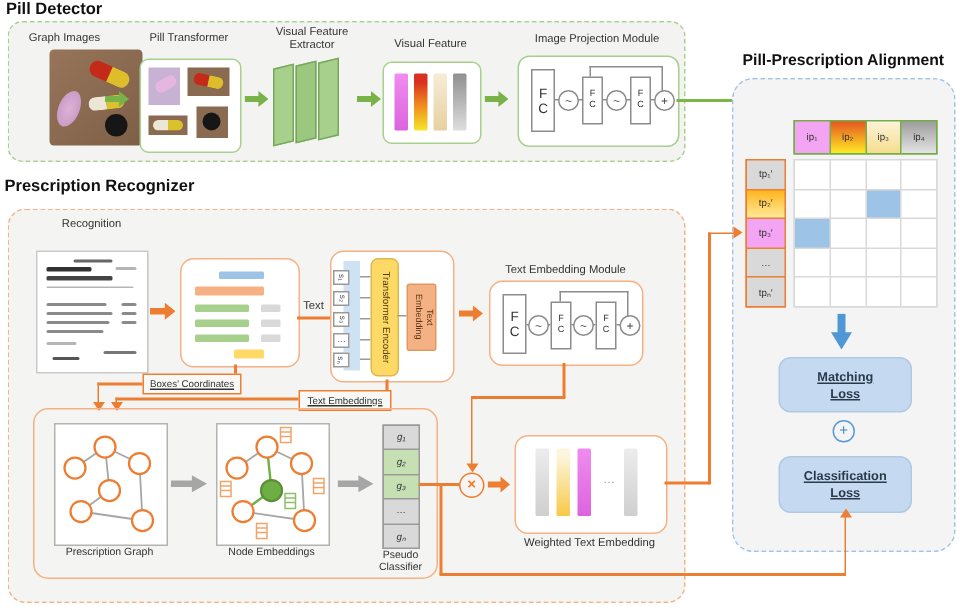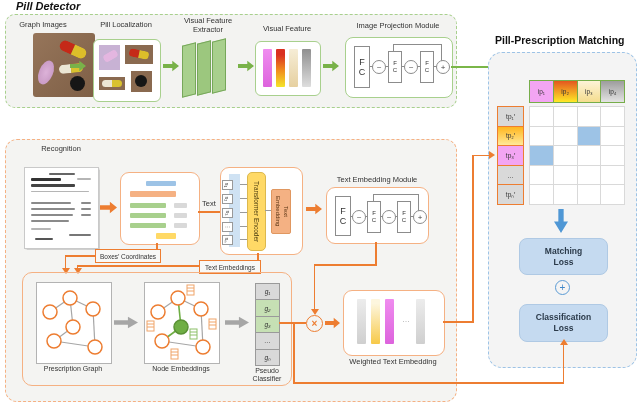"Pill Detector" div.abs { font-style: italic -> none; left: 16px -> 4px }
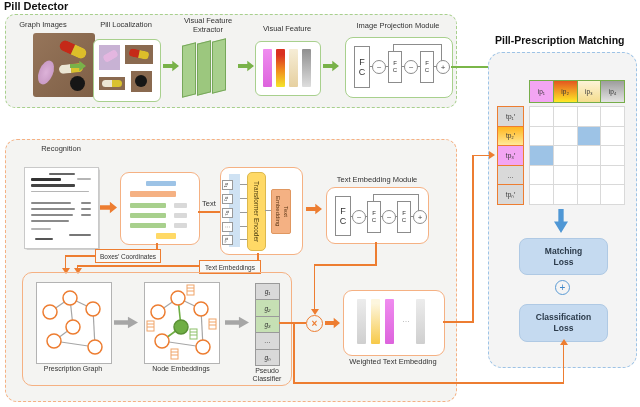"Pill Localization" div.abs { text: Localization -> Transformer }
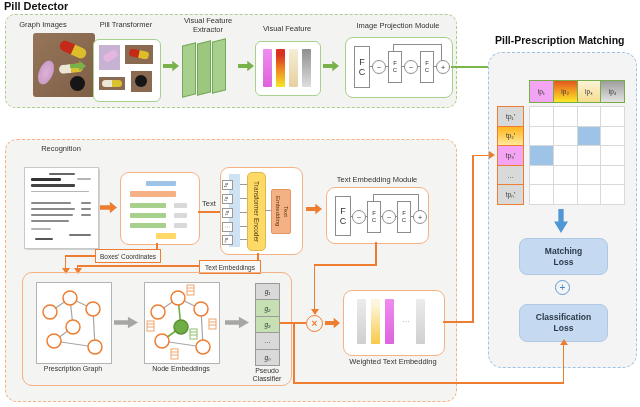"Pill-Prescription Matching" div.abs { text: Matching -> Alignment }
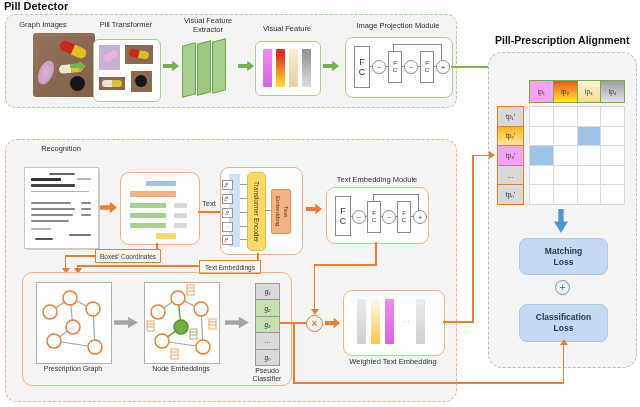"Prescription Recognizer" div.abs { html: none -> <div>Prescription Recognizer</div> }
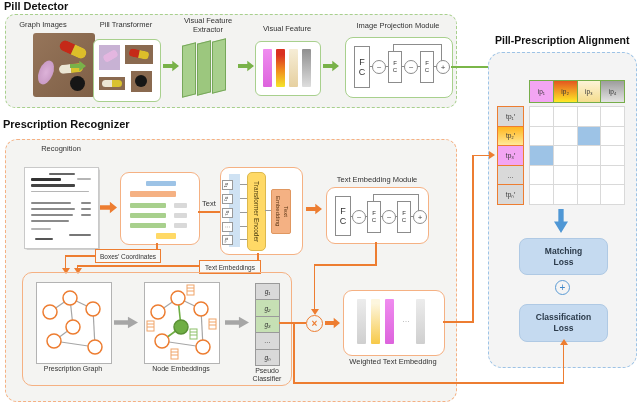"Matching" .ctr { text-decoration: none -> underline }
